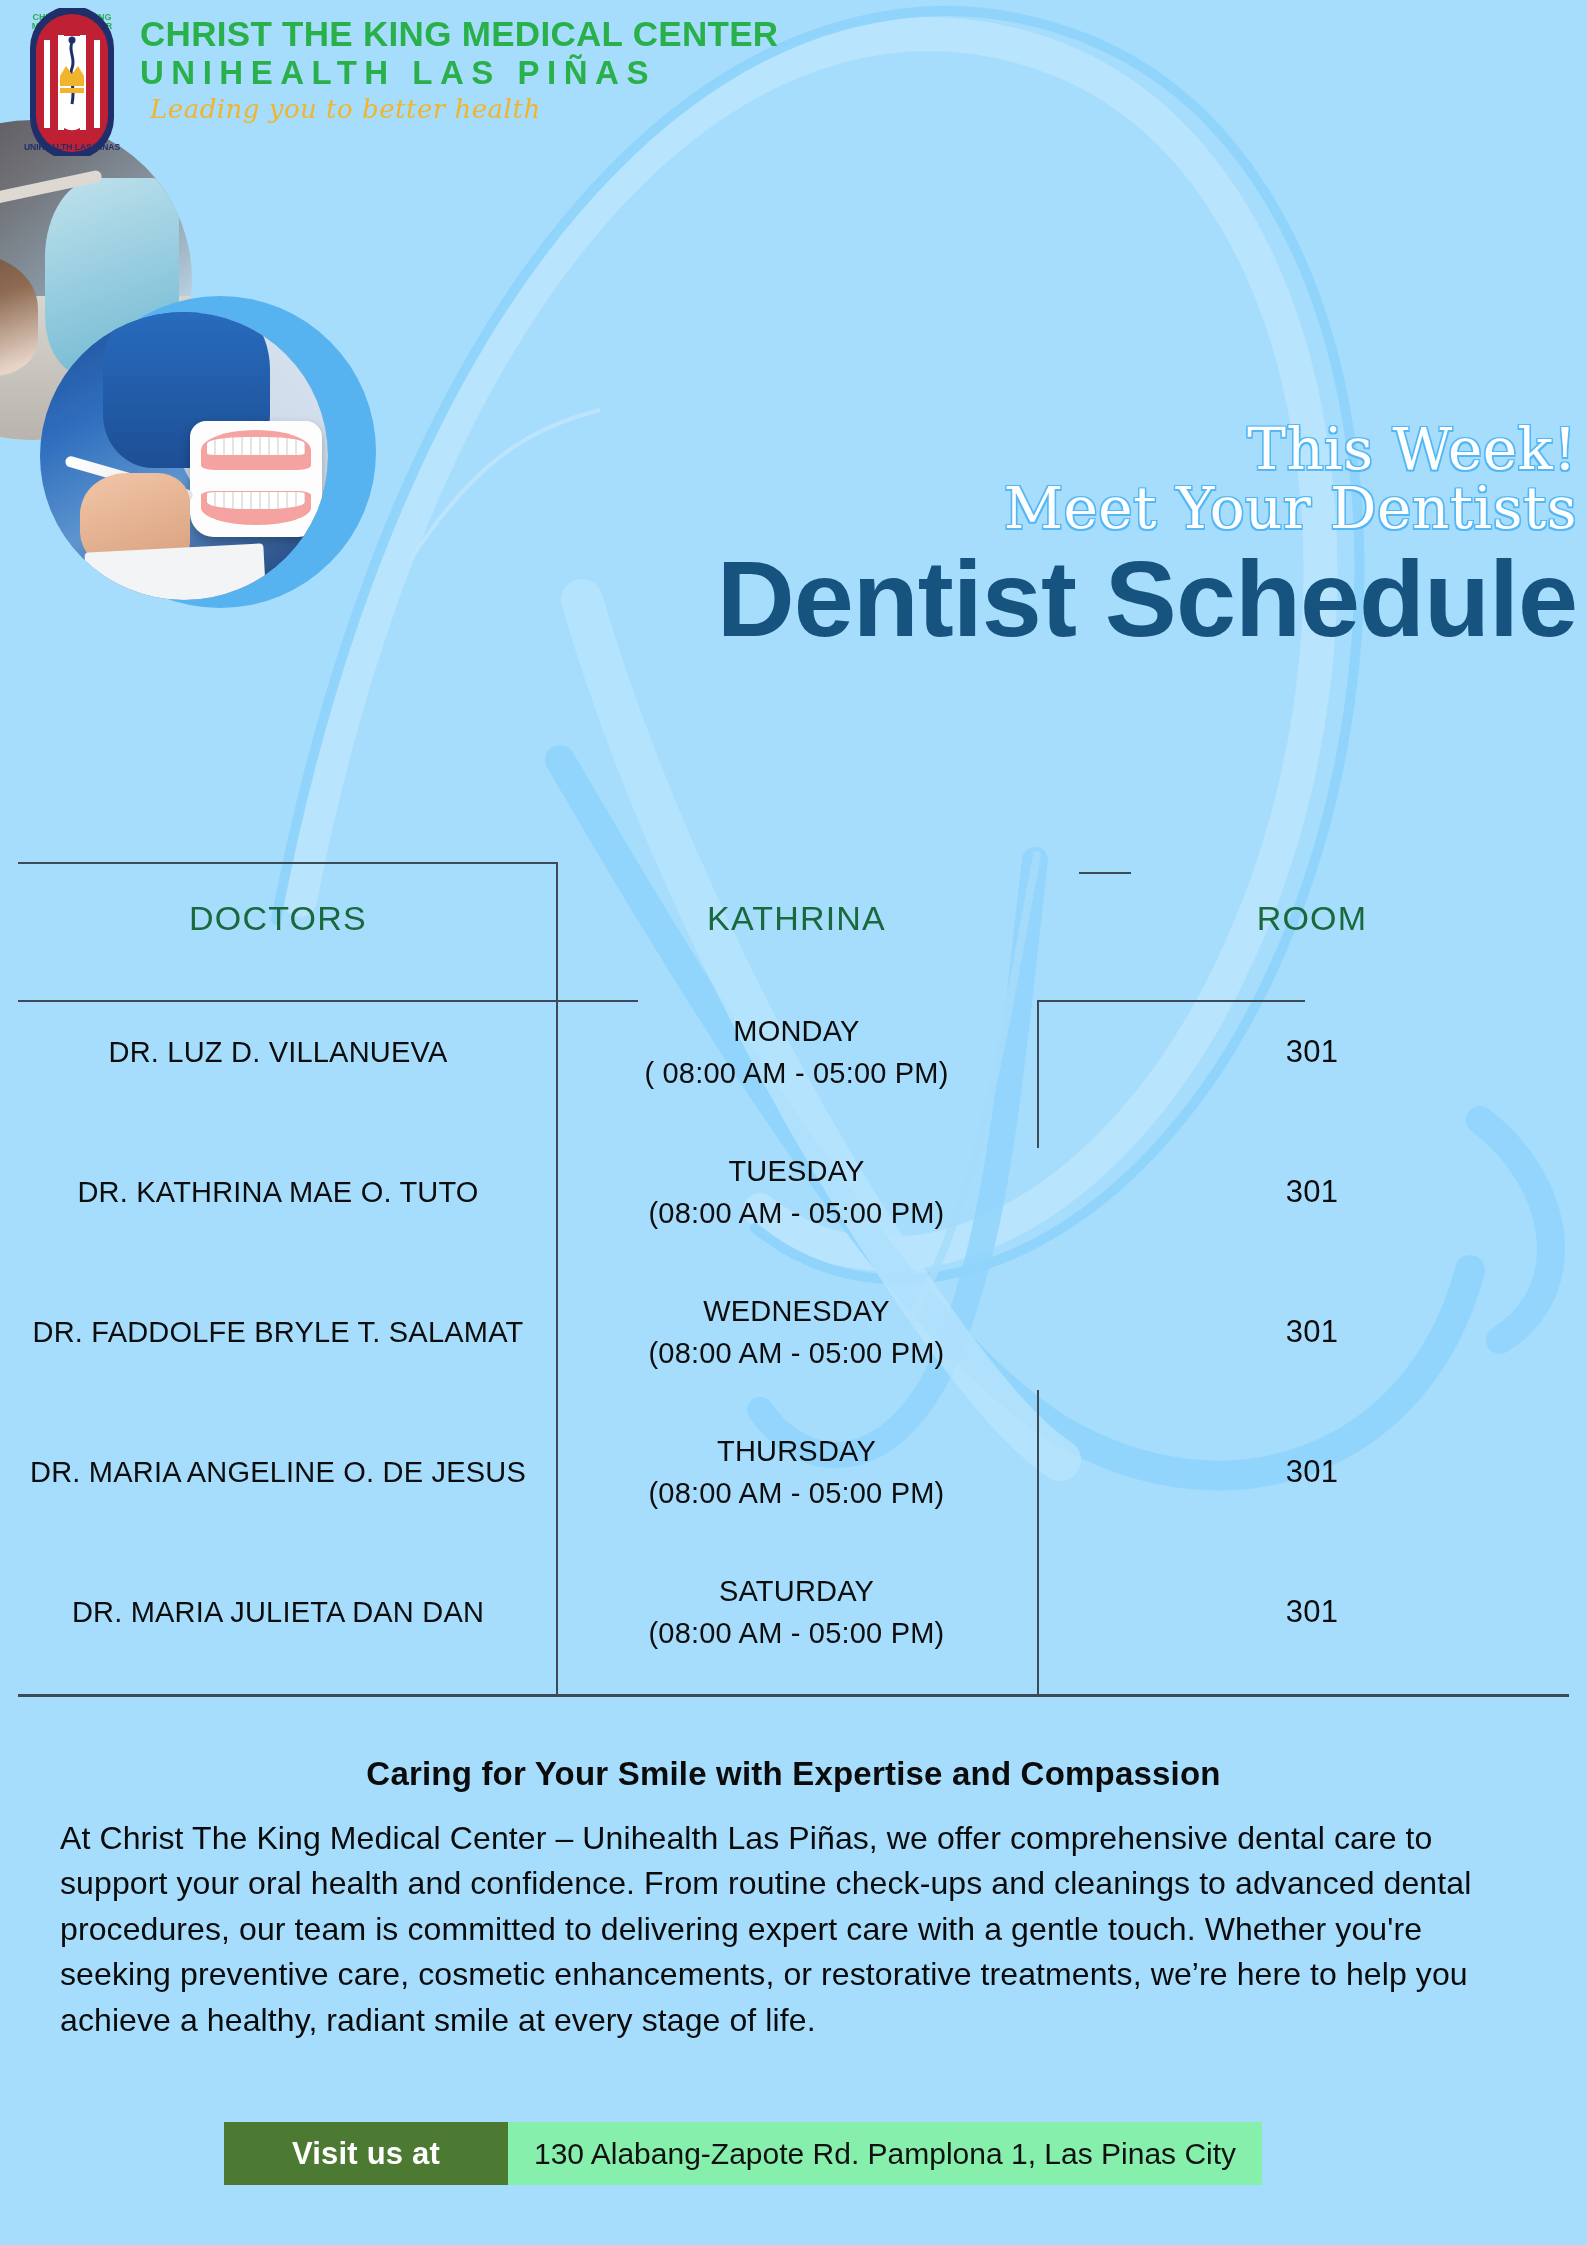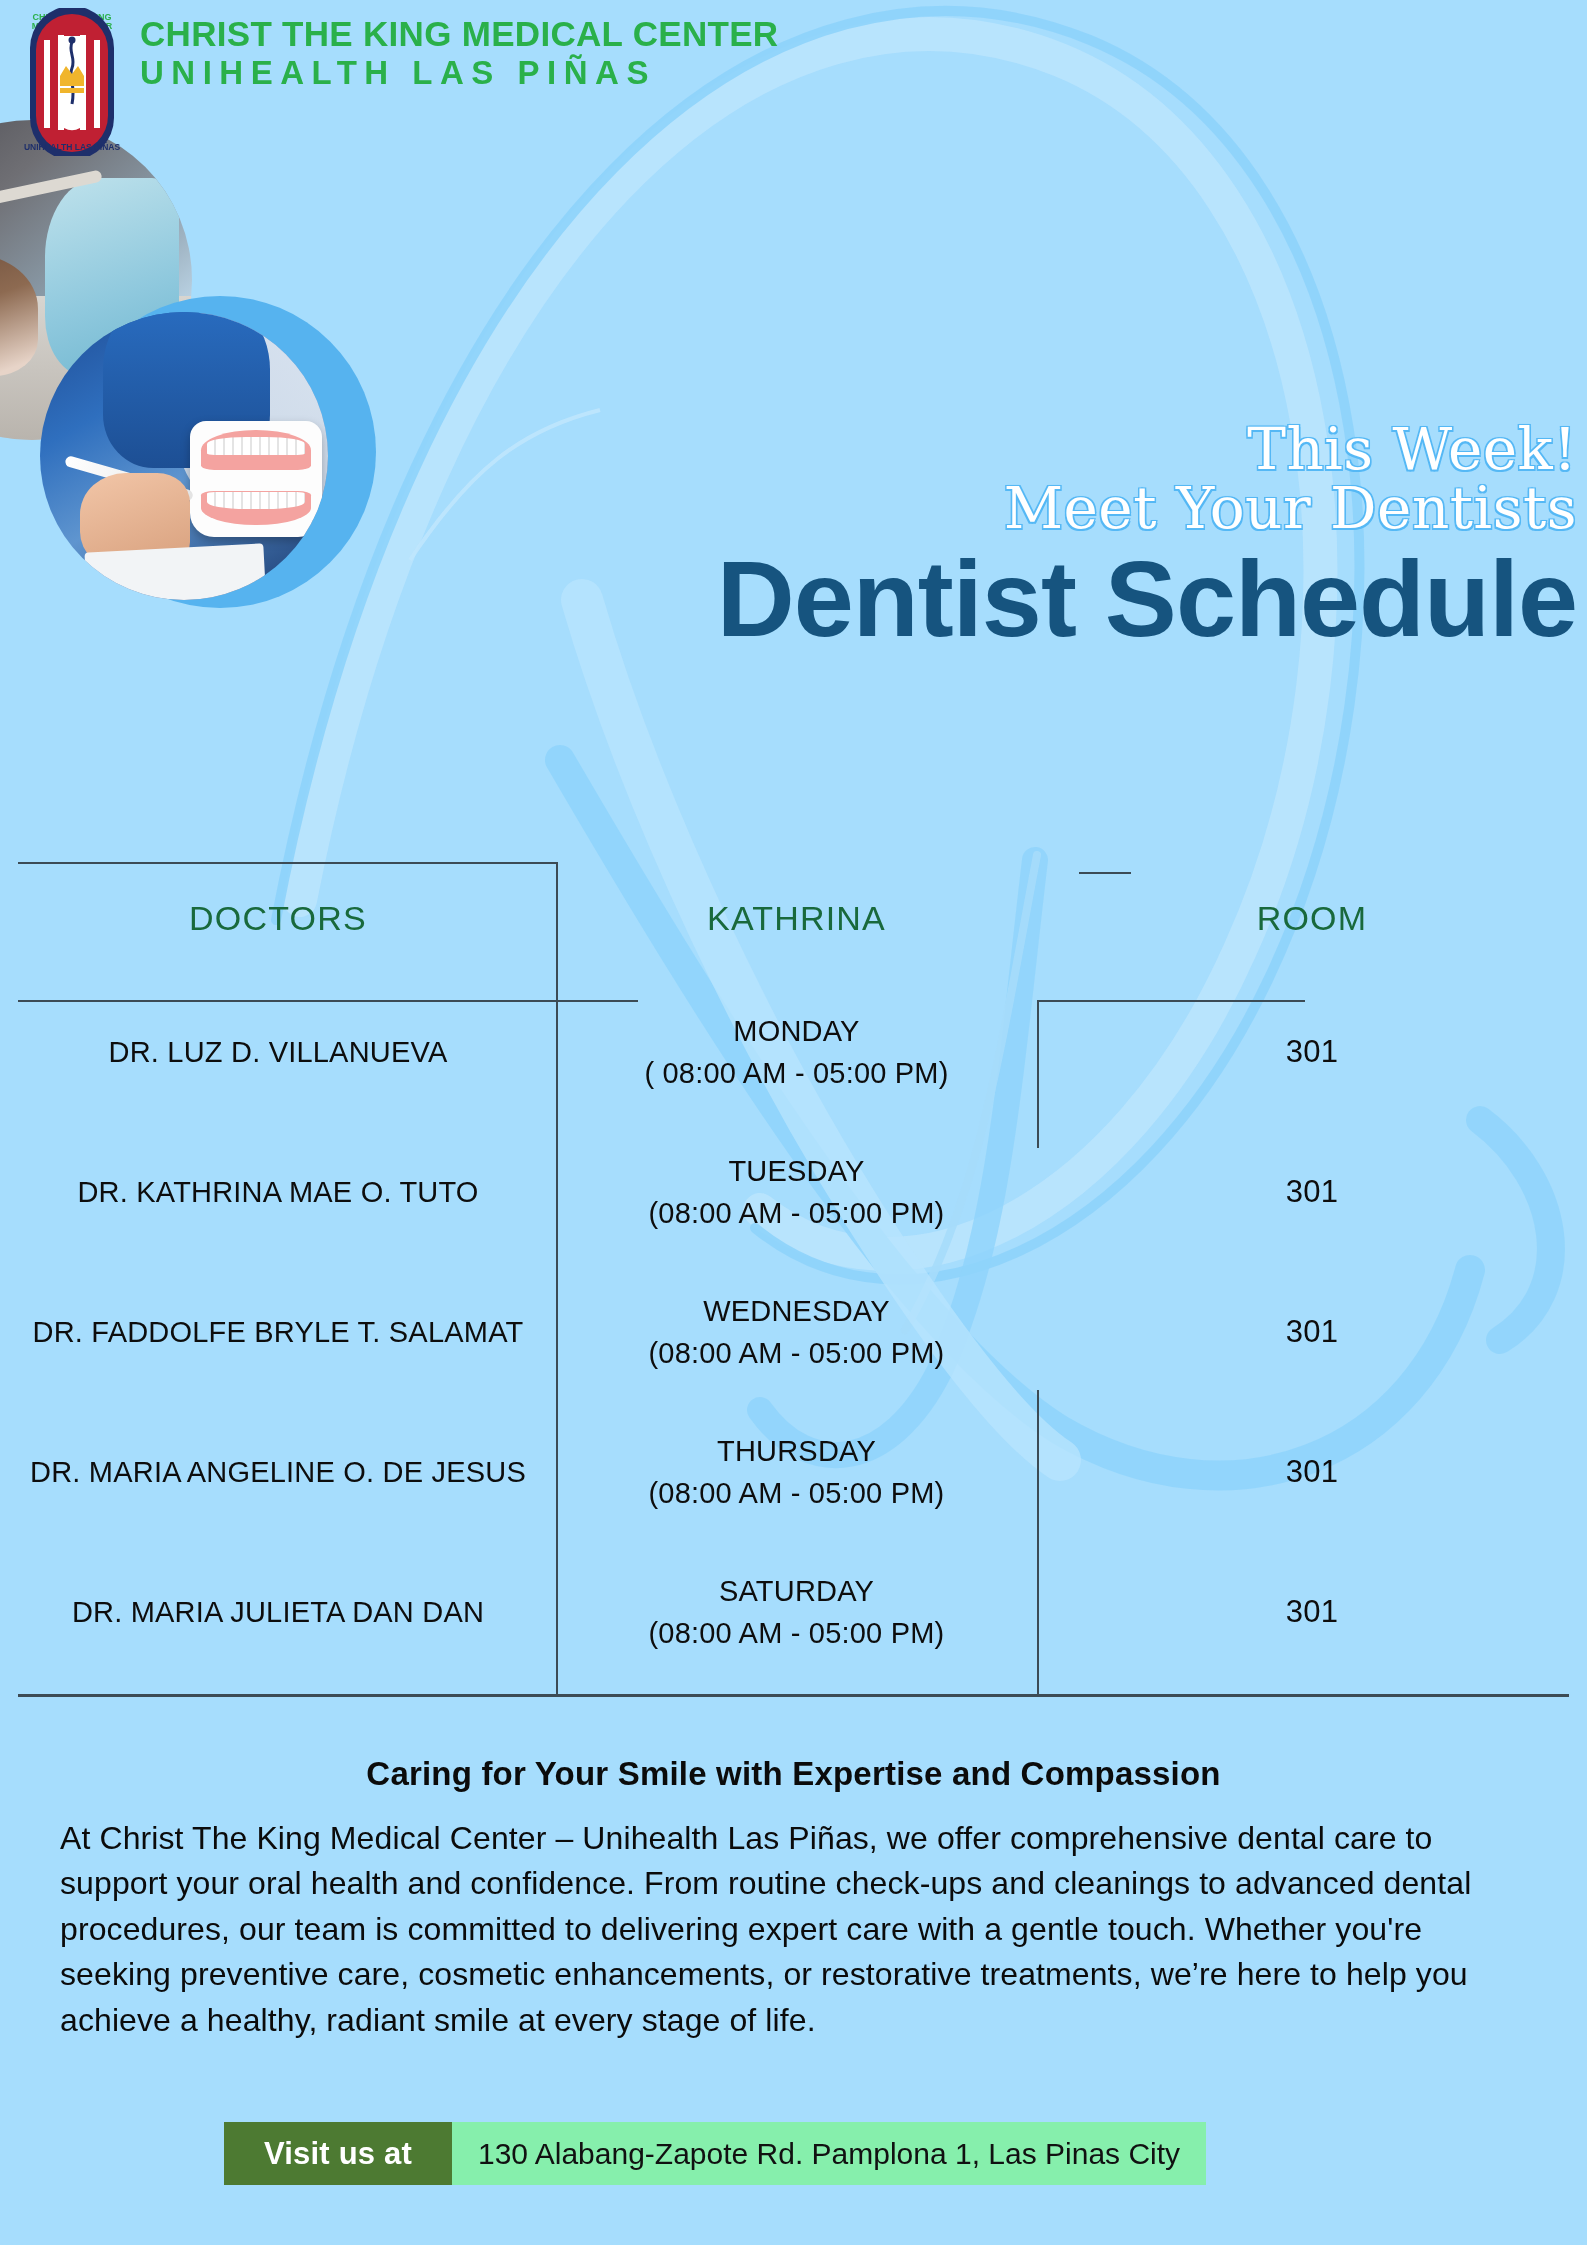"Leading you to better health" div.logo-tag { html: none -> <div>Leading you to better health</div> }
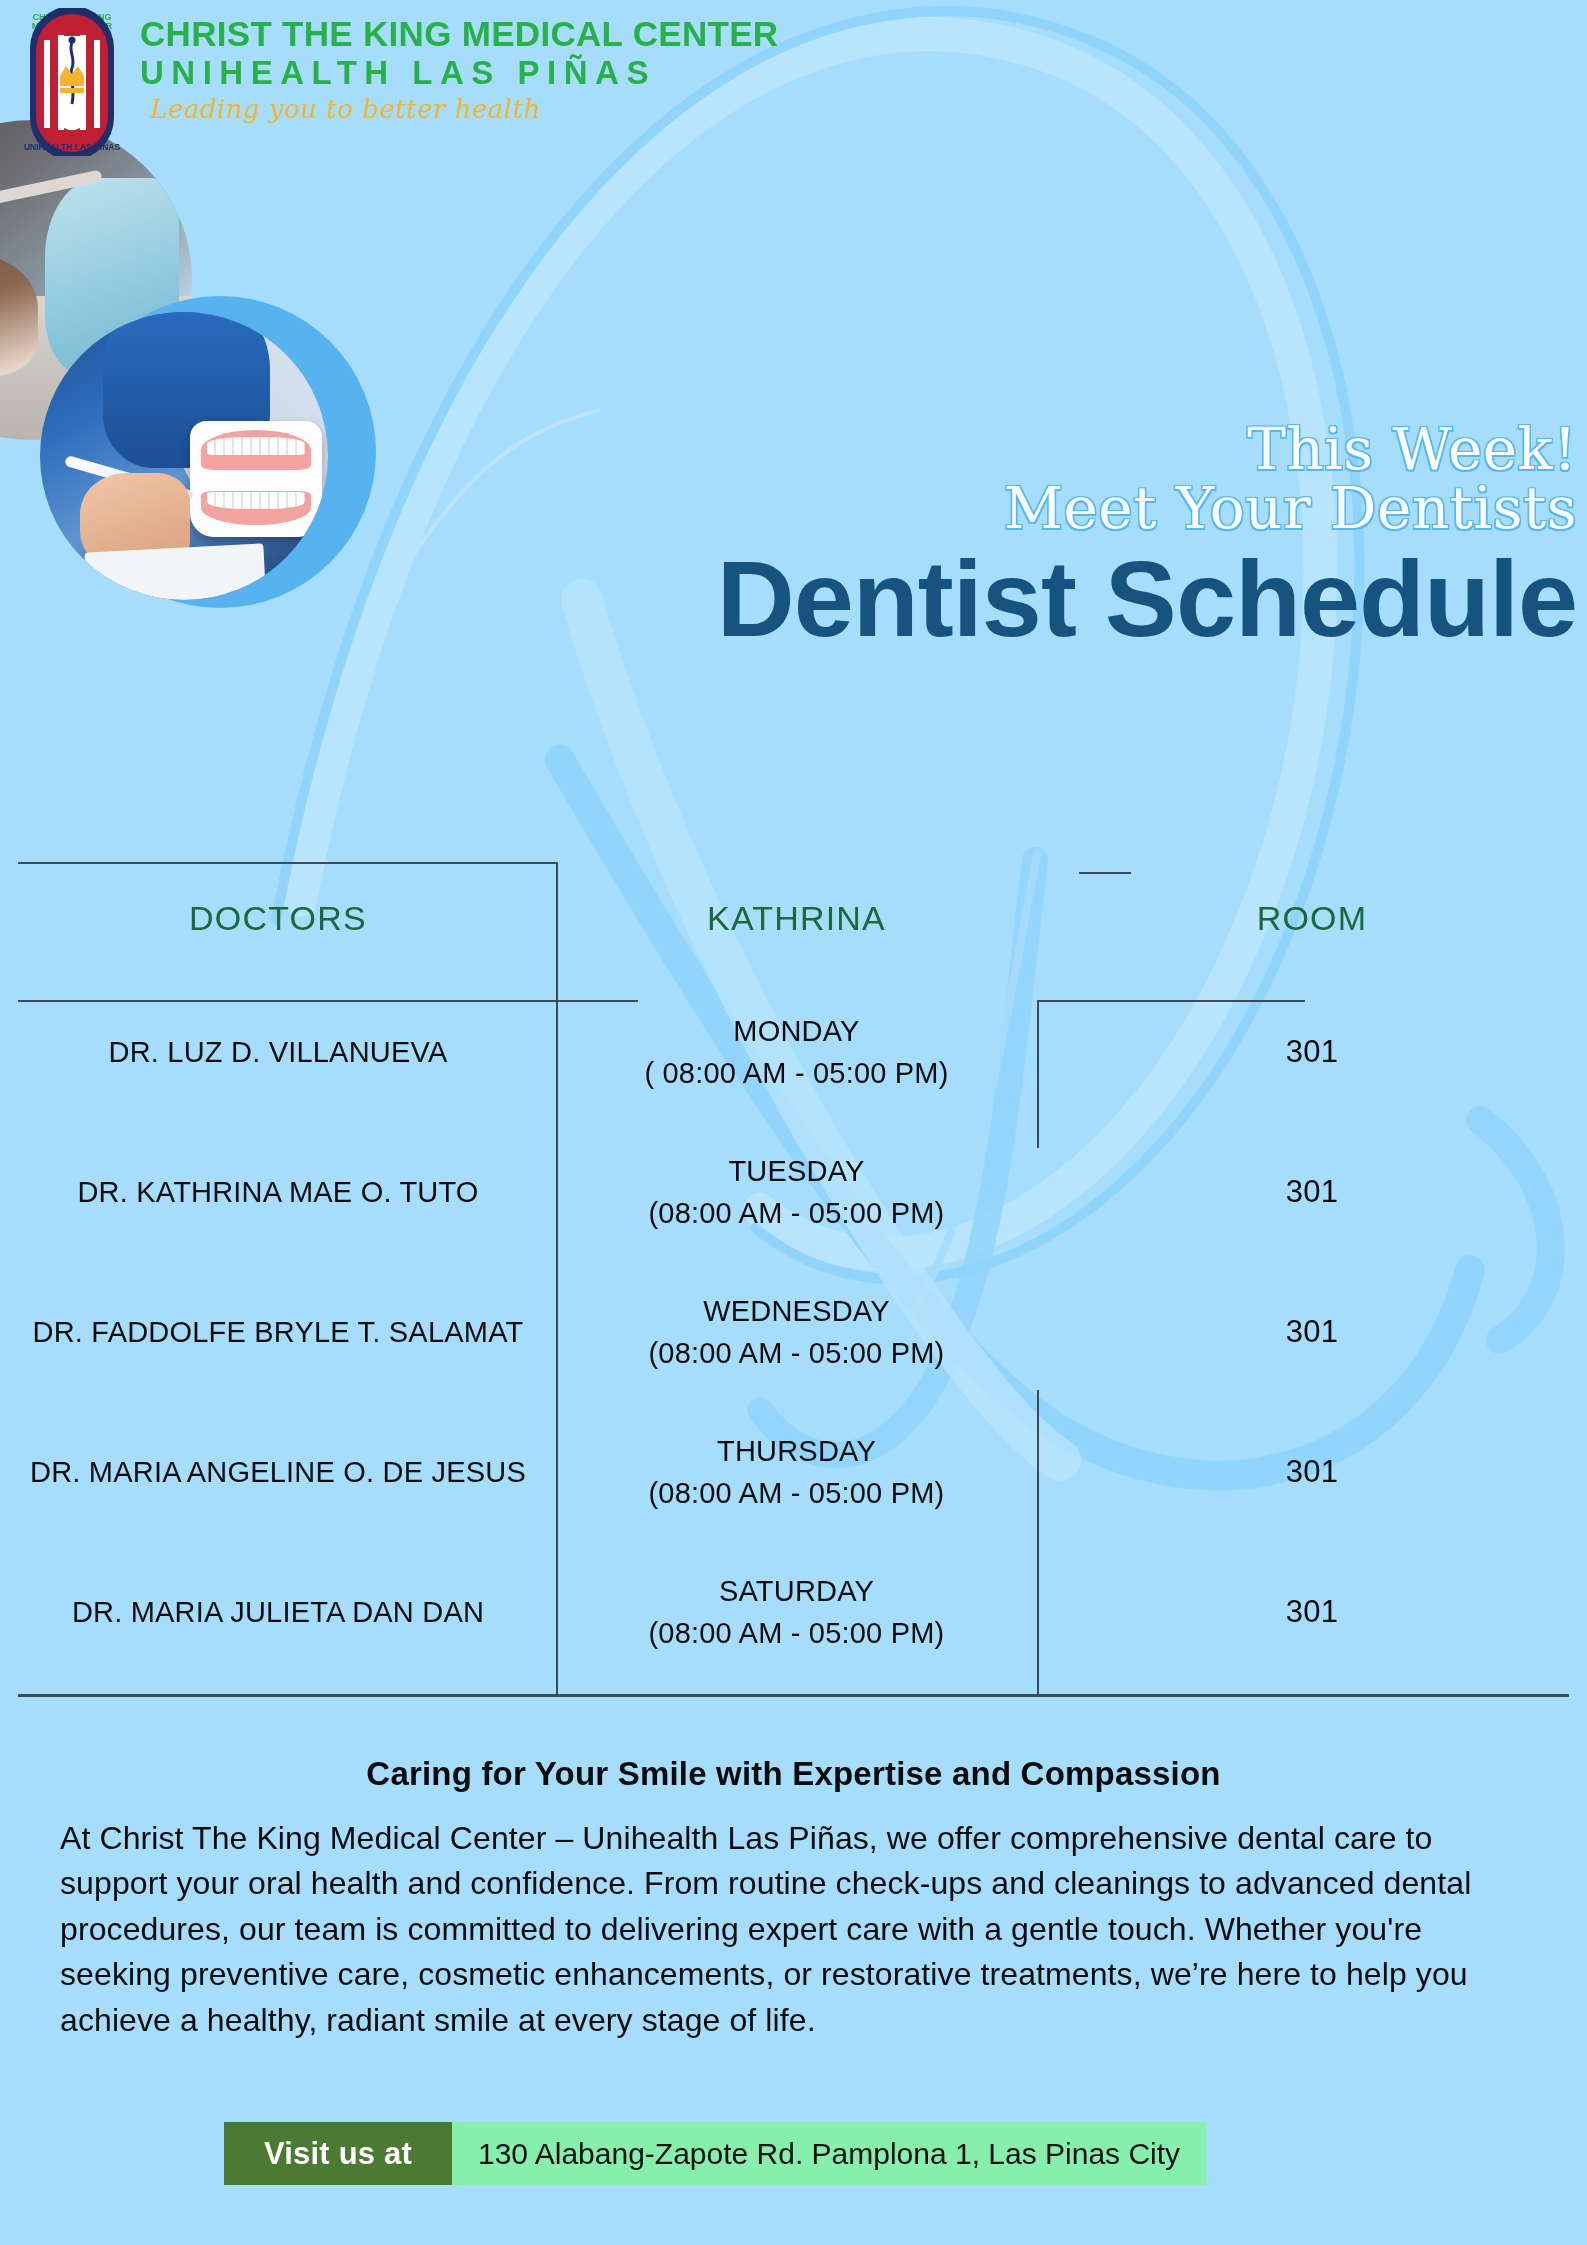"Visit us at" .visit-label { width: 228px -> 284px }
